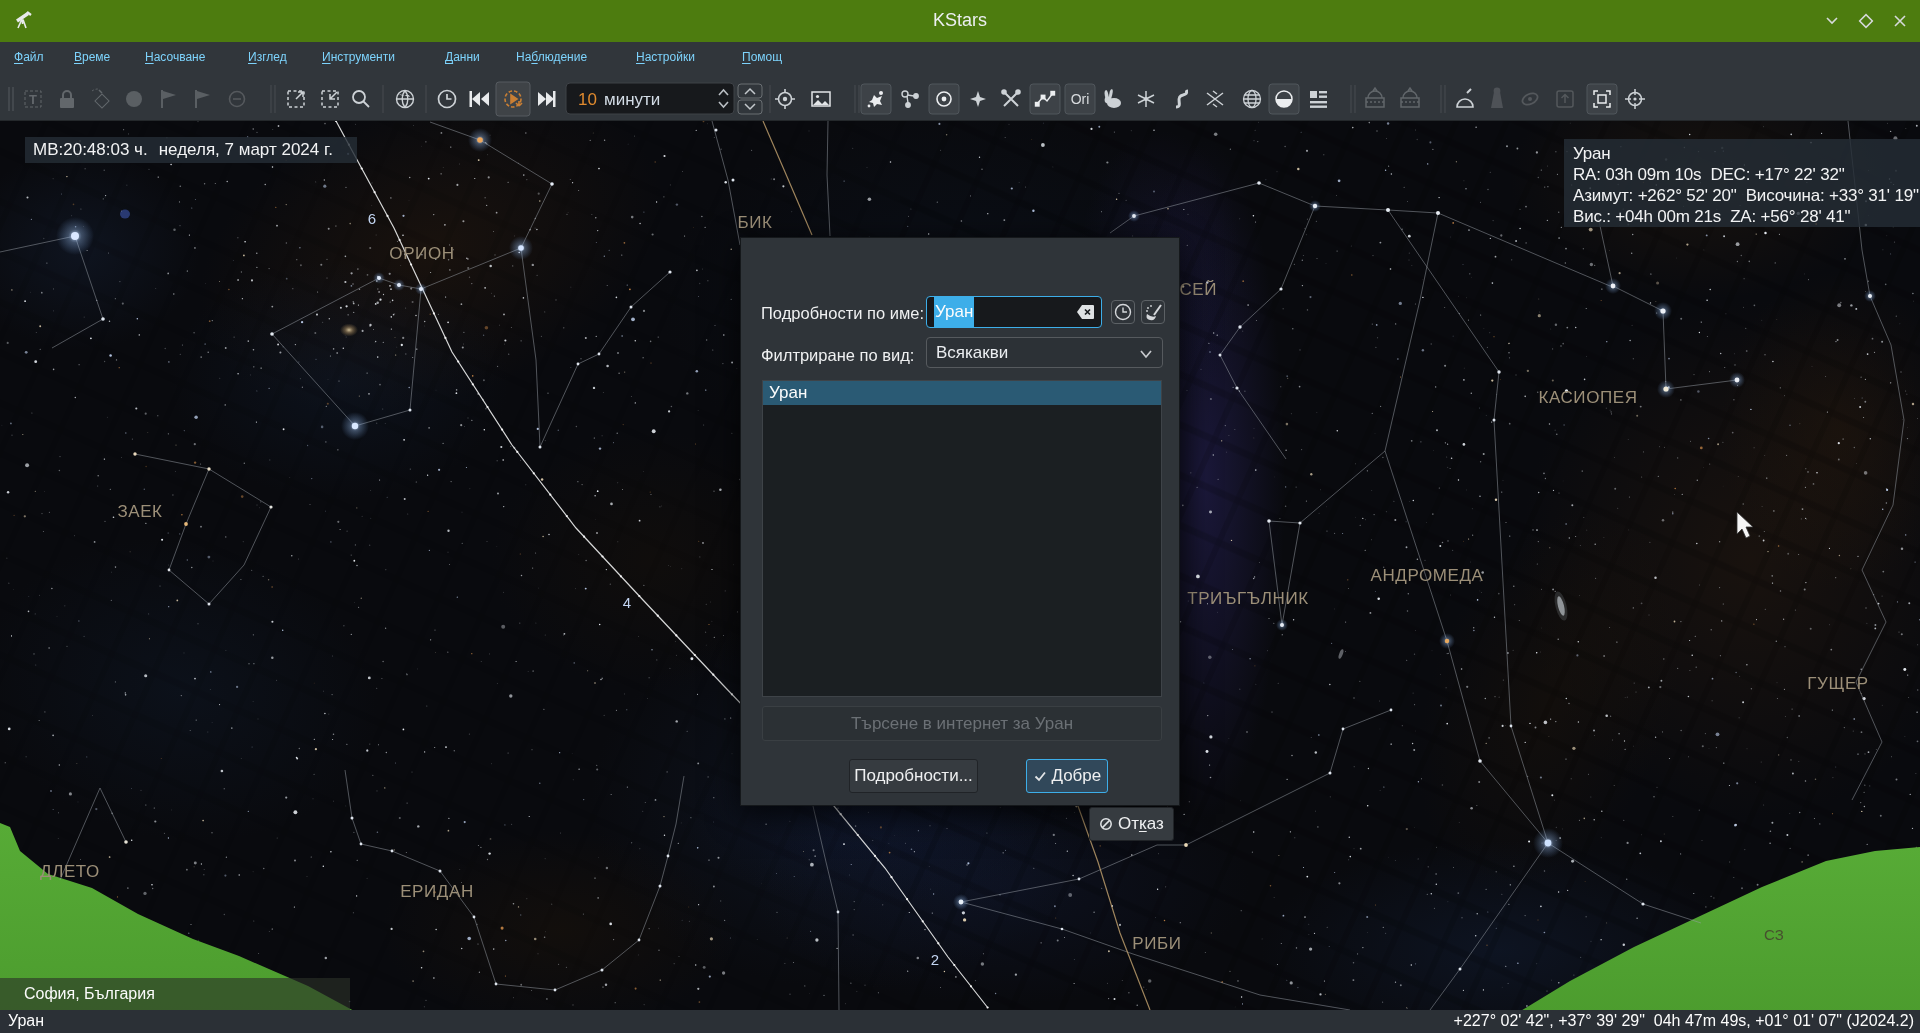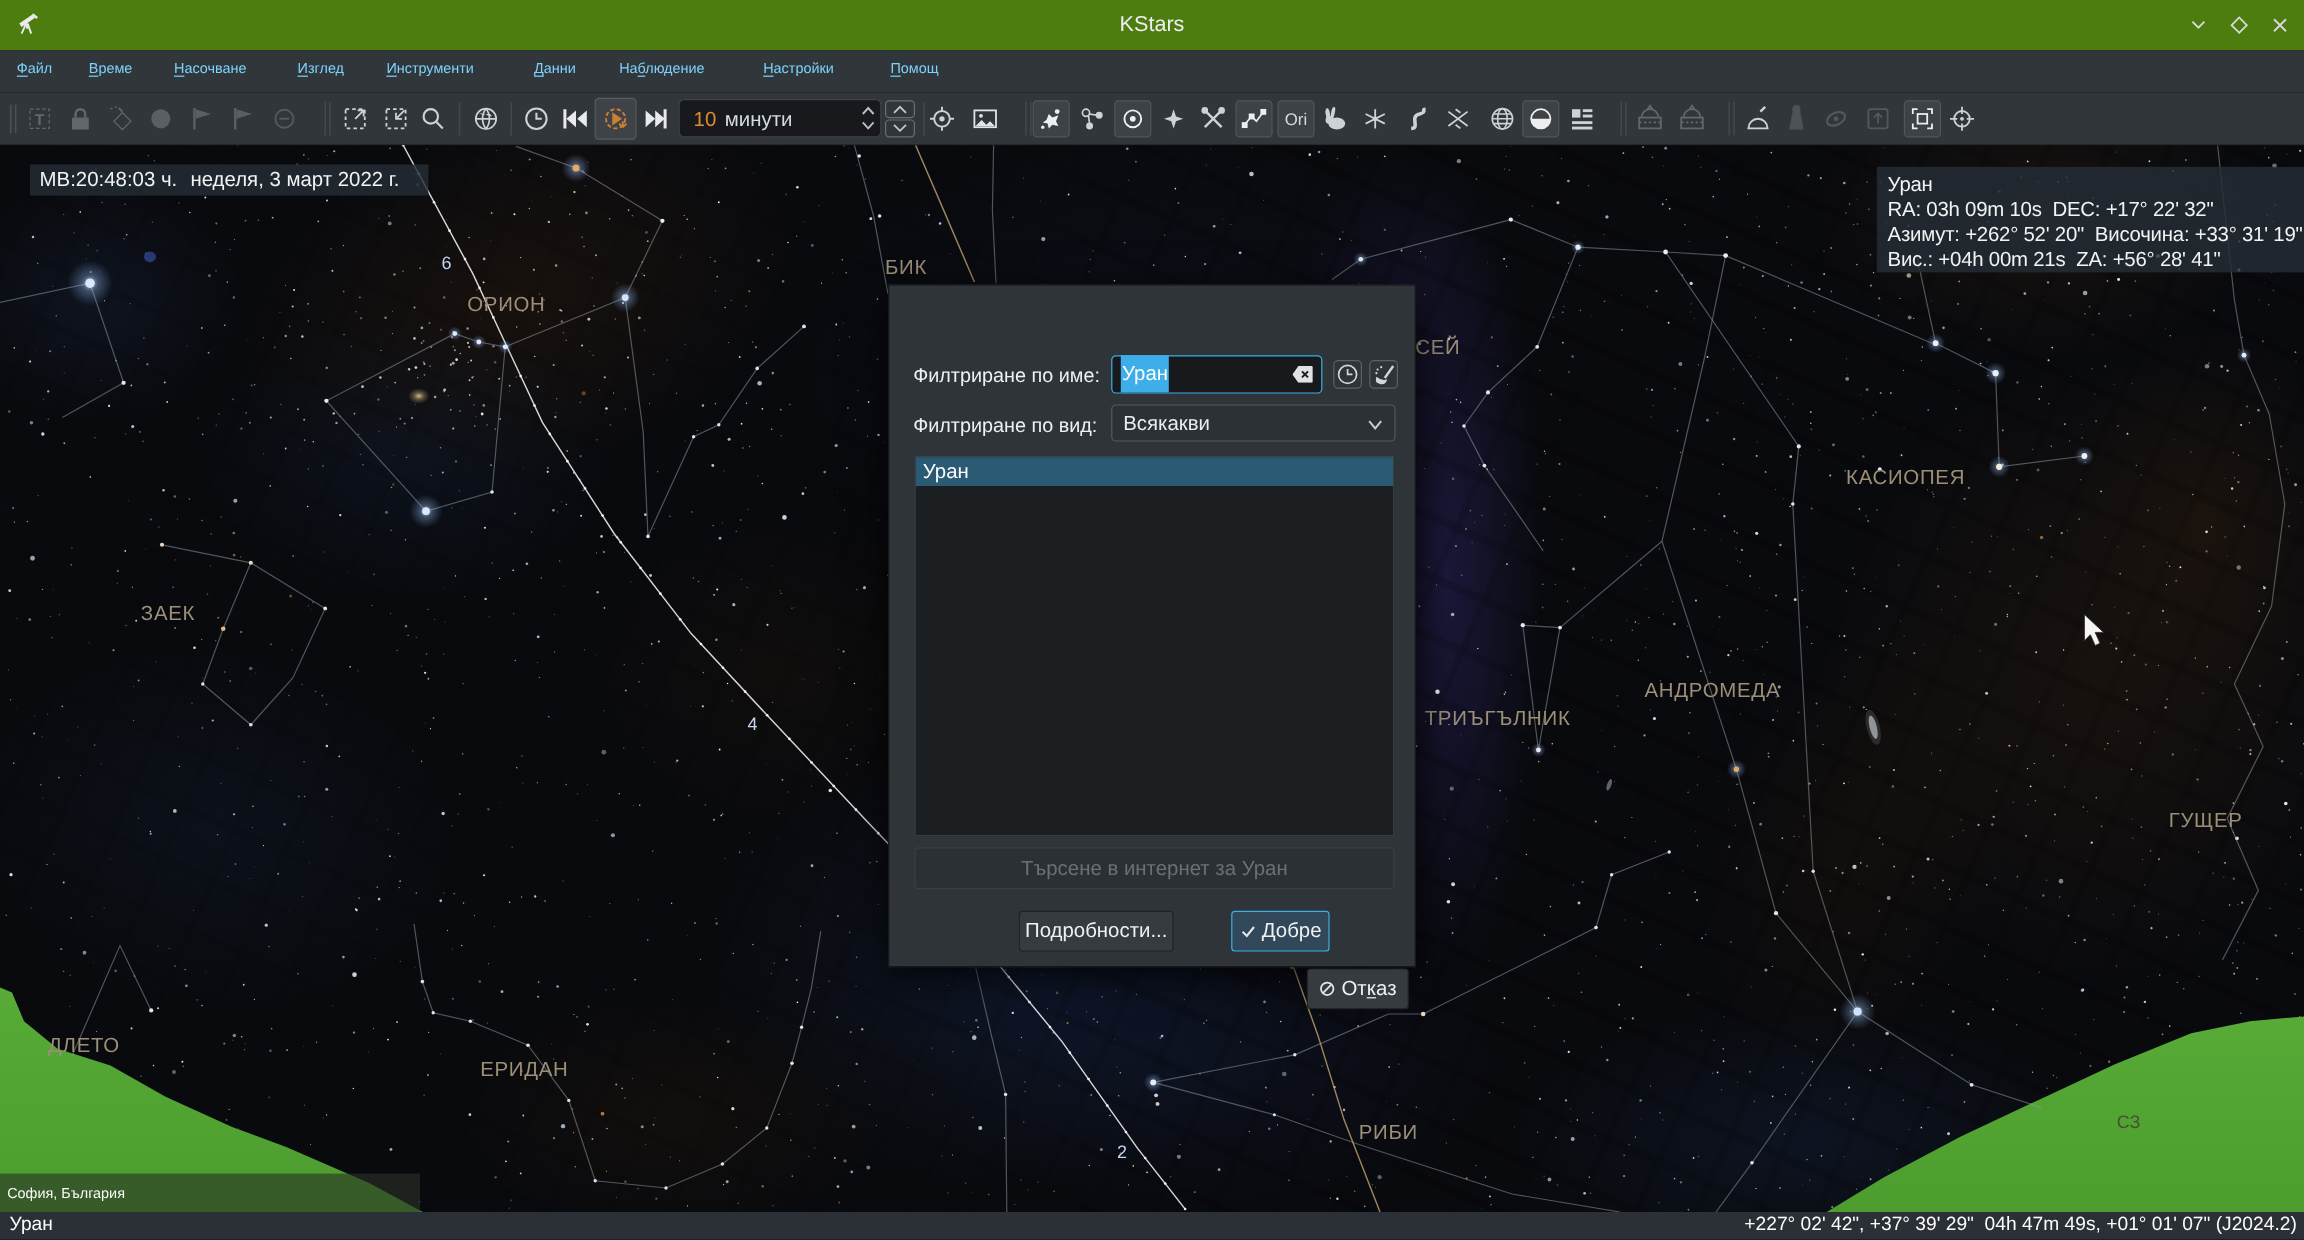"неделя, 3 март 2022 г." span { text: 3 март 2022 -> 7 март 2024 }
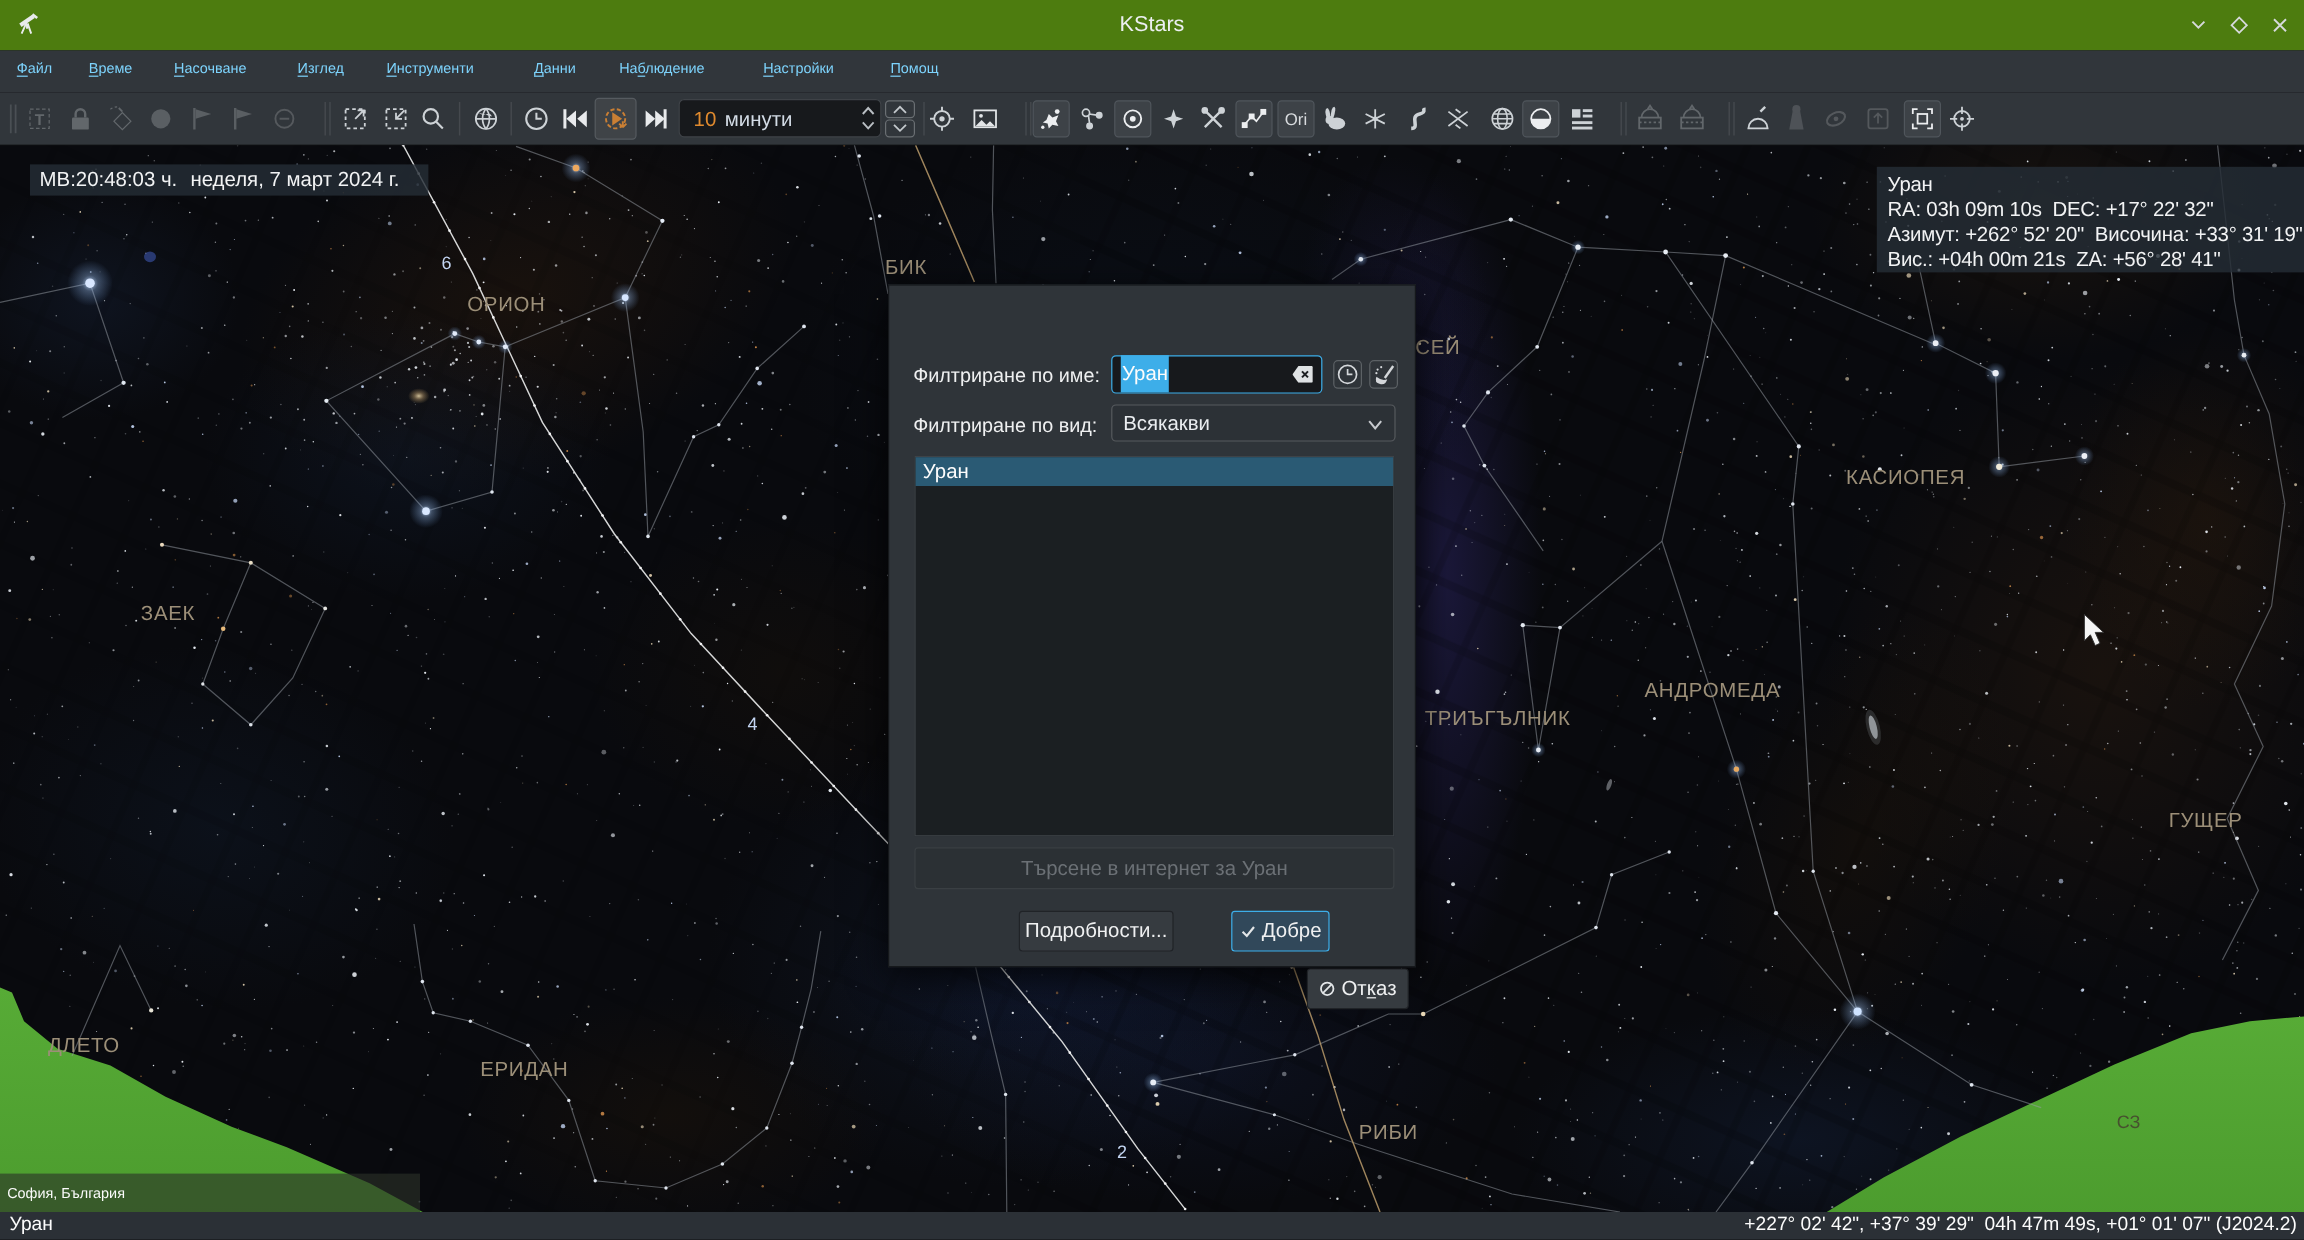"Филтриране по име:" label { text: Филтриране -> Подробности }
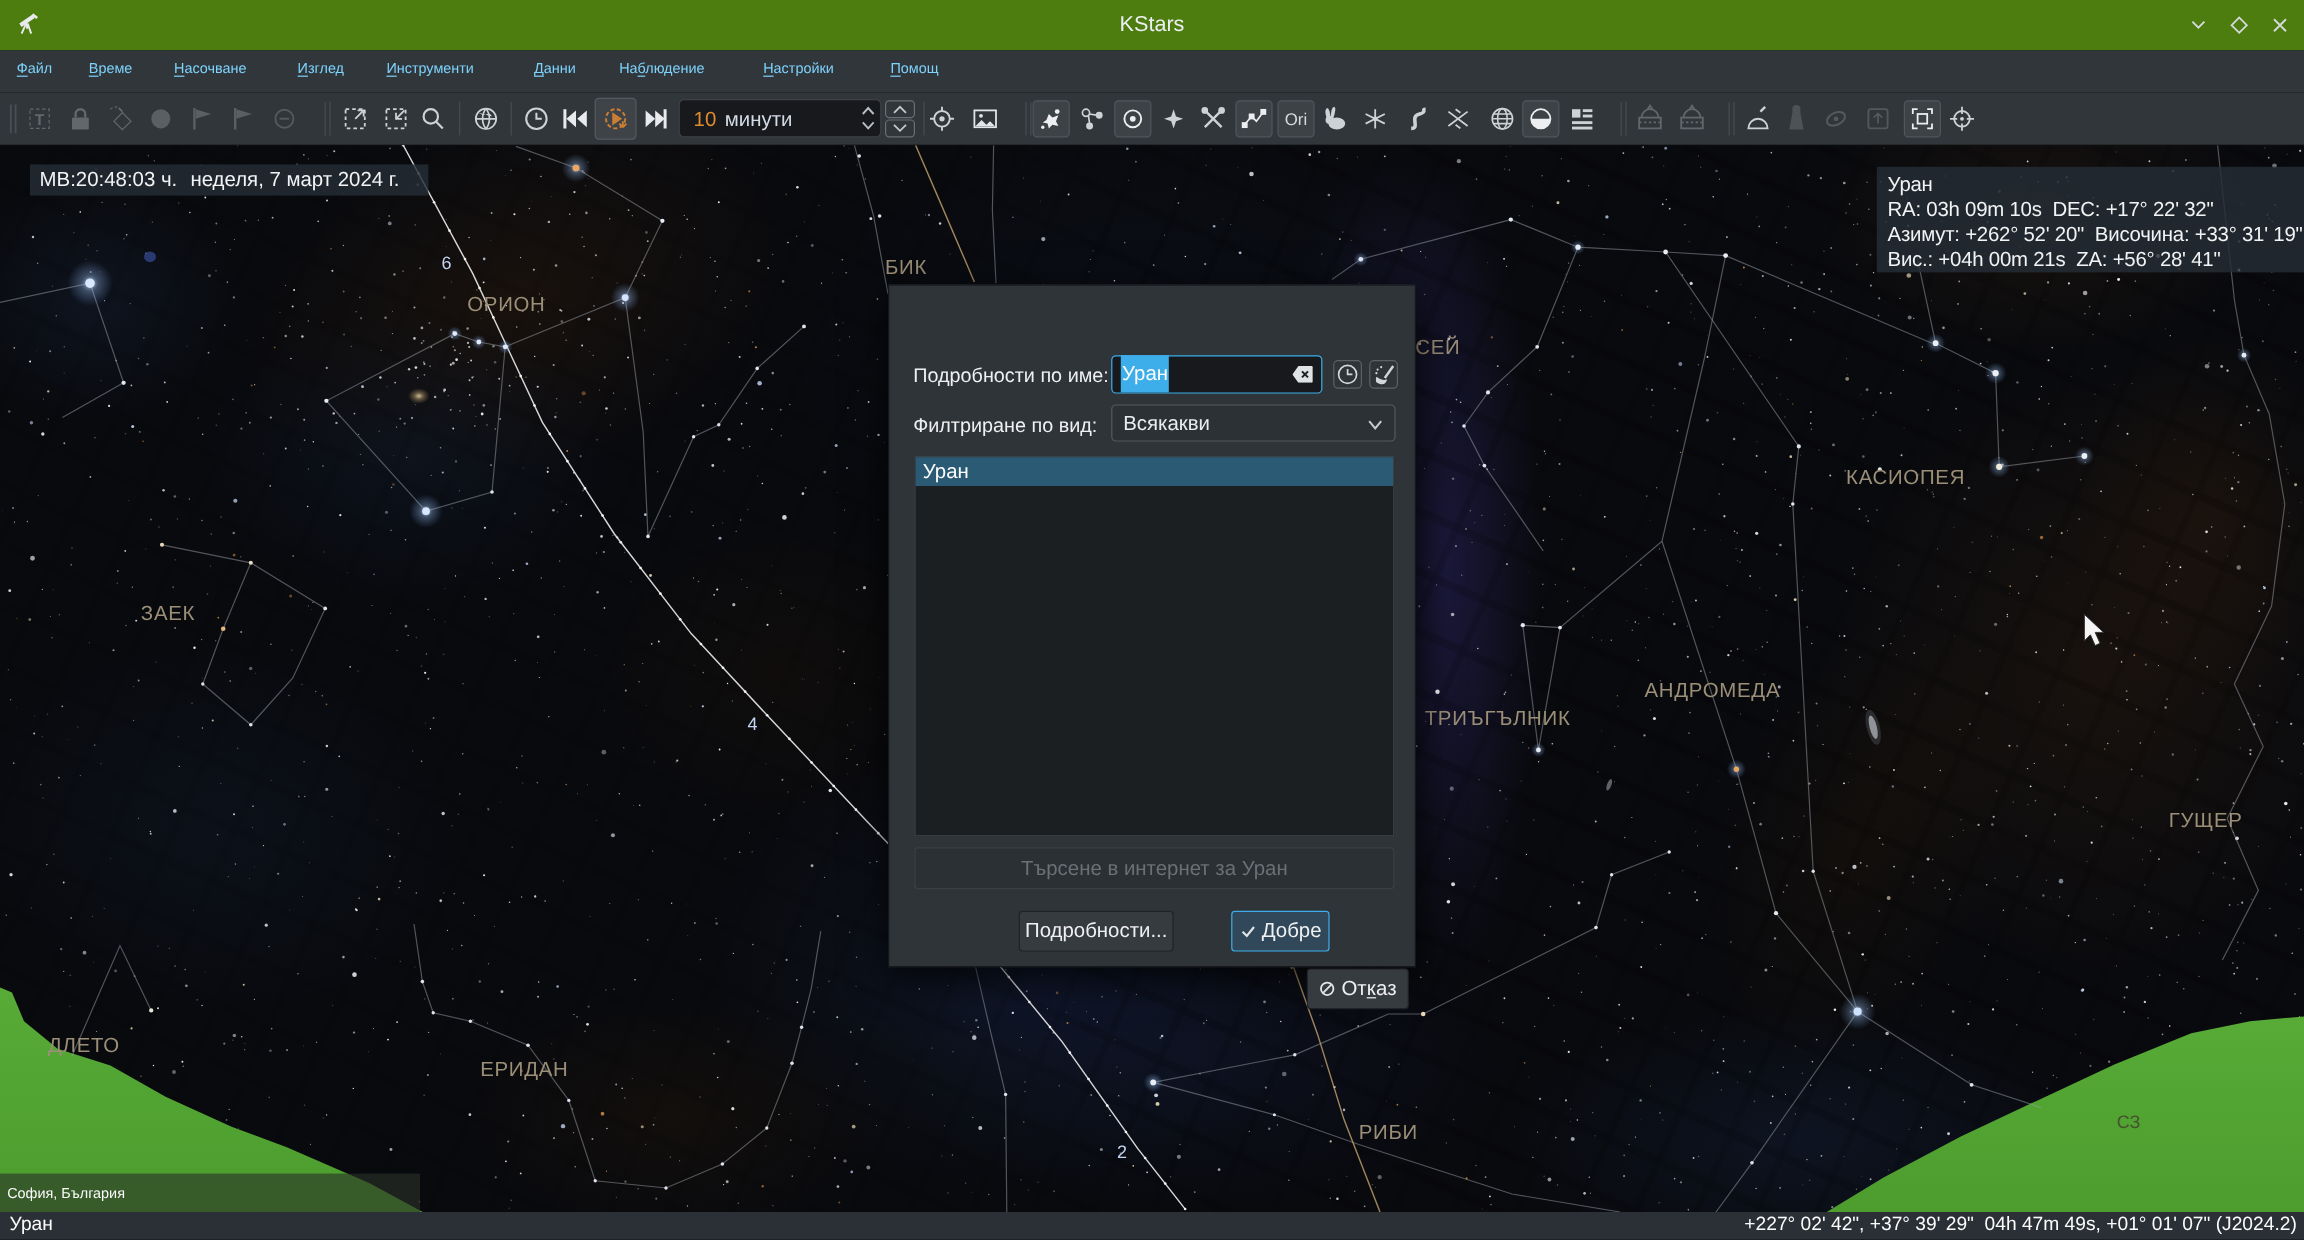"София, България" #sofia { font-size: 12px -> 16px; padding-left: 6px -> 24px }
